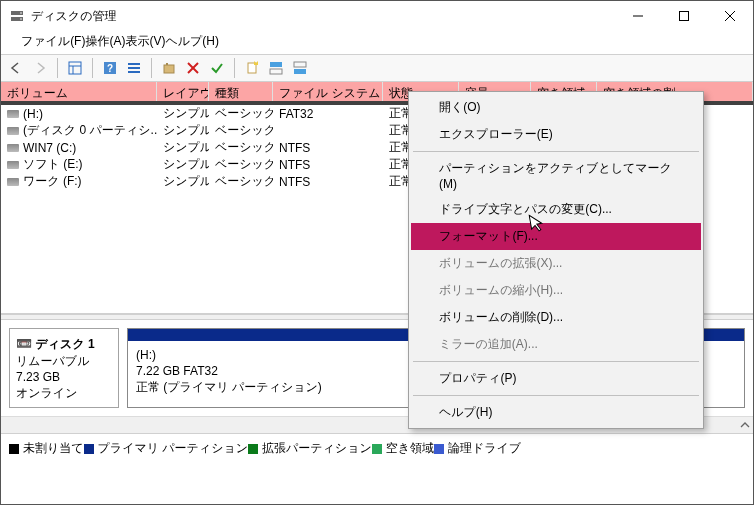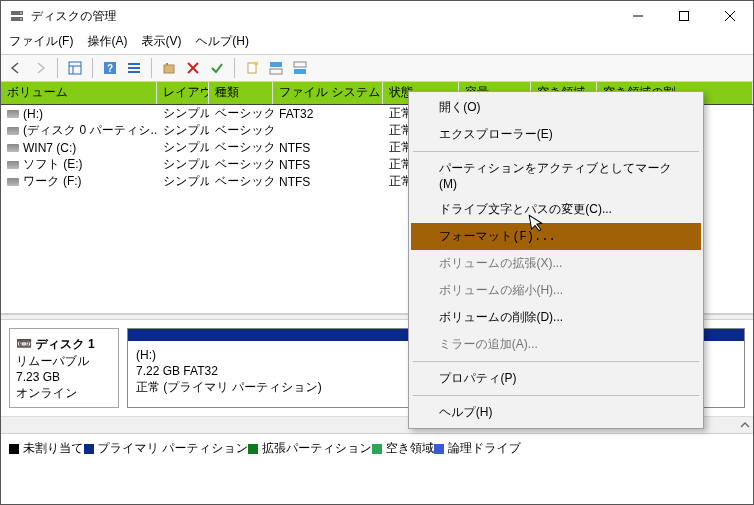"ファイル(F)" .menubar { gap: 14px -> none; margin-left: none -> 12px }
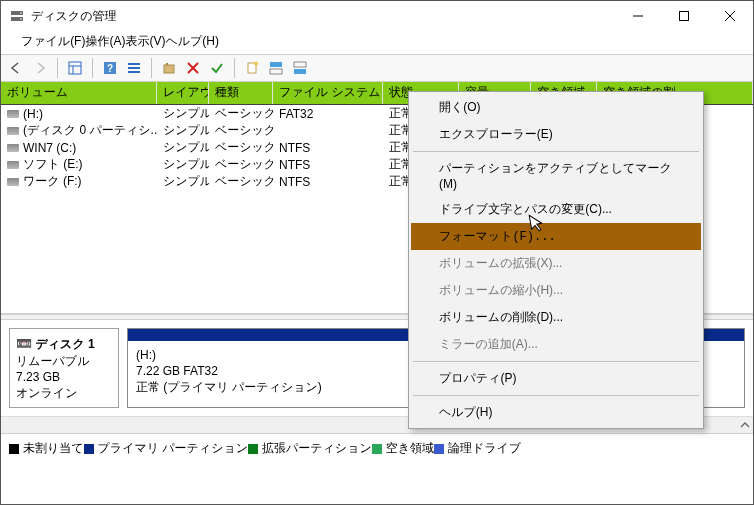"ボリューム" .list-header { align-items: flex-end -> none; background: #84cc16 -> #fca5a5; border-bottom: 1px solid #404040 -> 4px solid #404040 }
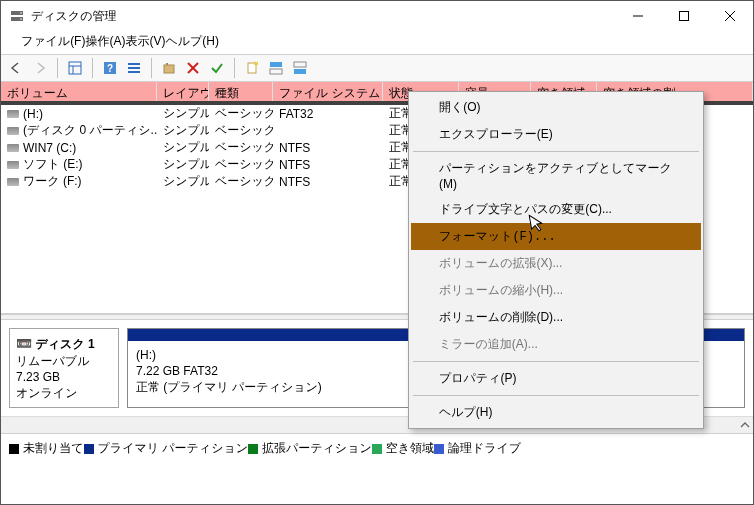"フォーマット(F)..." .ctx-item.hl { background: #a16207 -> #be185d; font-family: Liberation Mono, monospace -> none }
